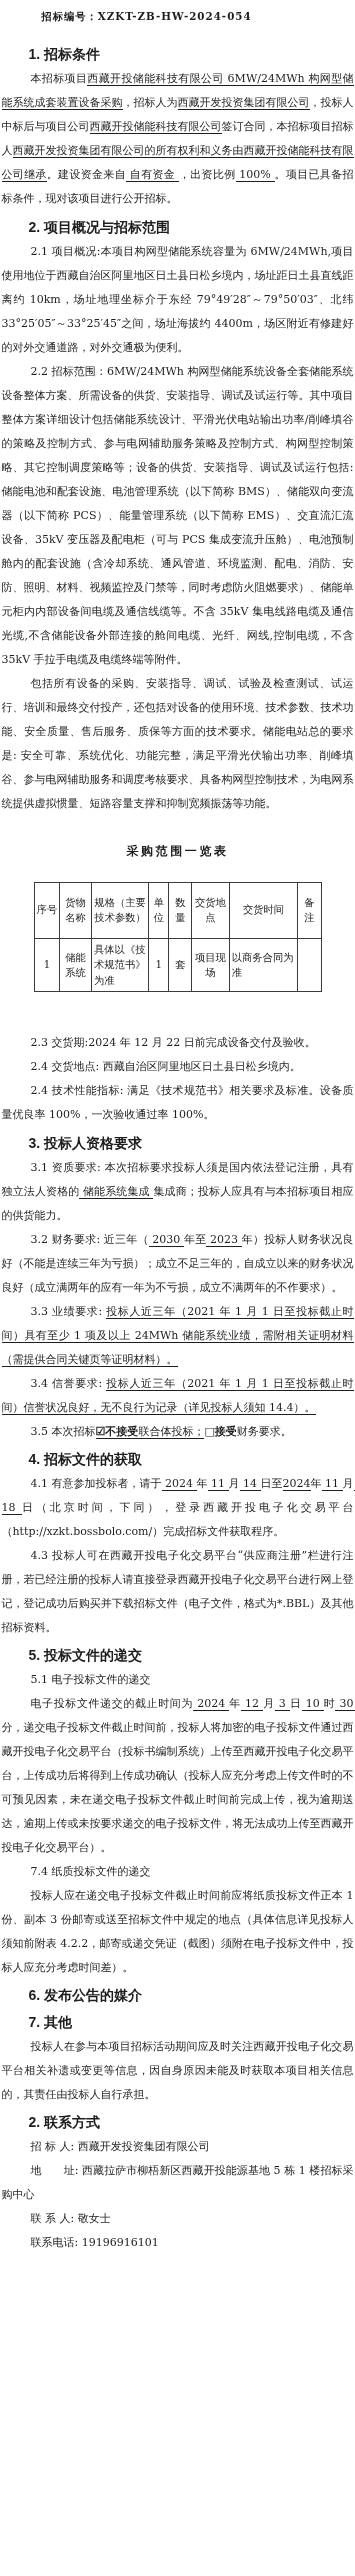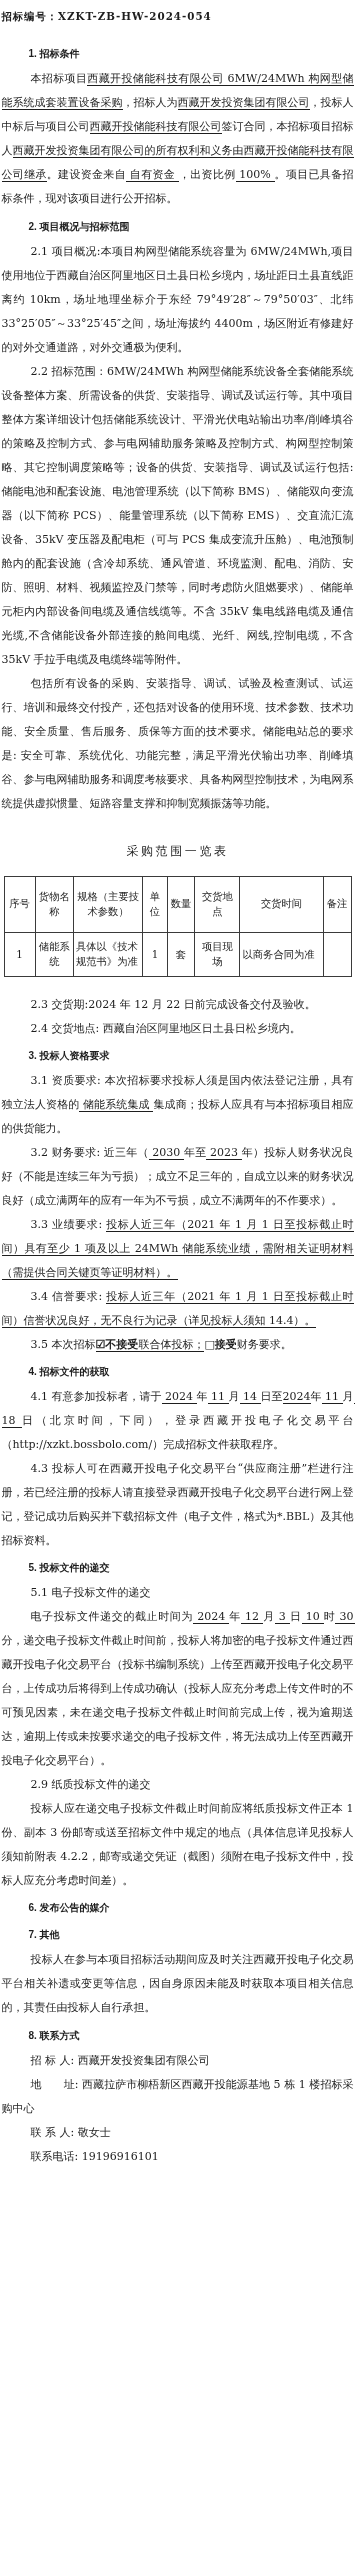"招标编号：XZKT-ZB-HW-2024-054" .doc-header { text-align: left -> center }
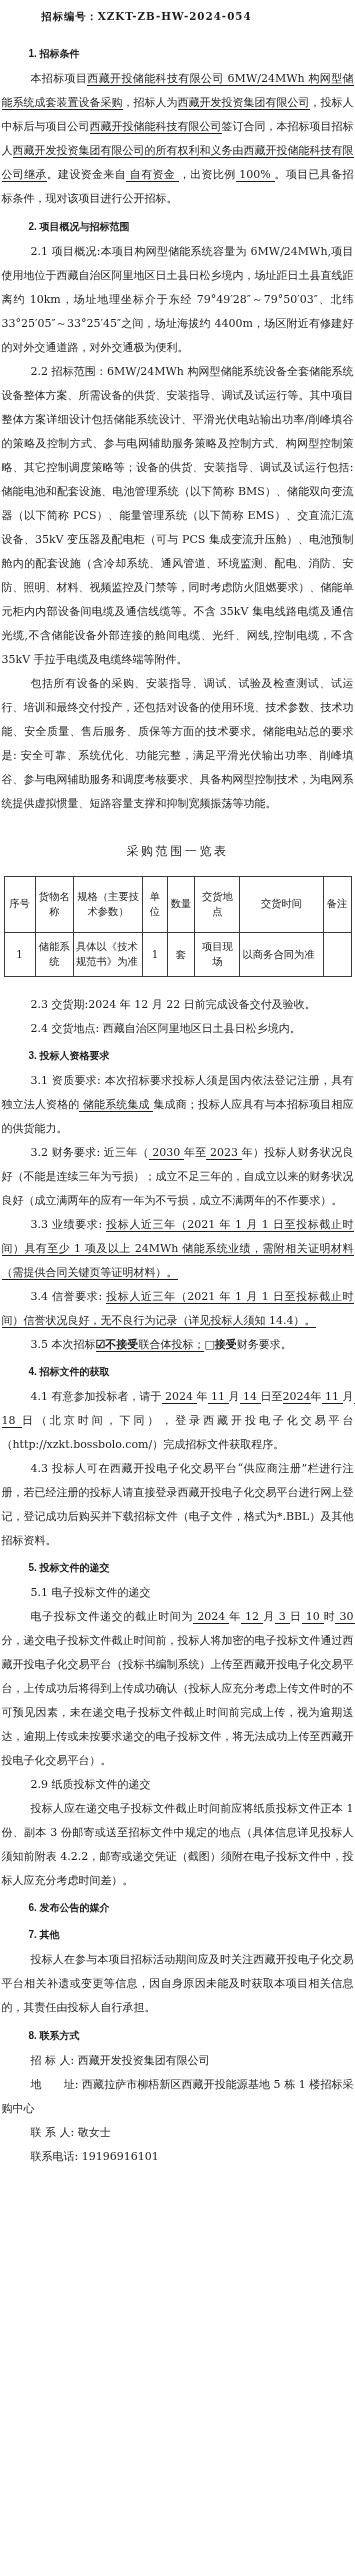"1. 招标条件" .sec-heading { font-size: 10px -> 14px }
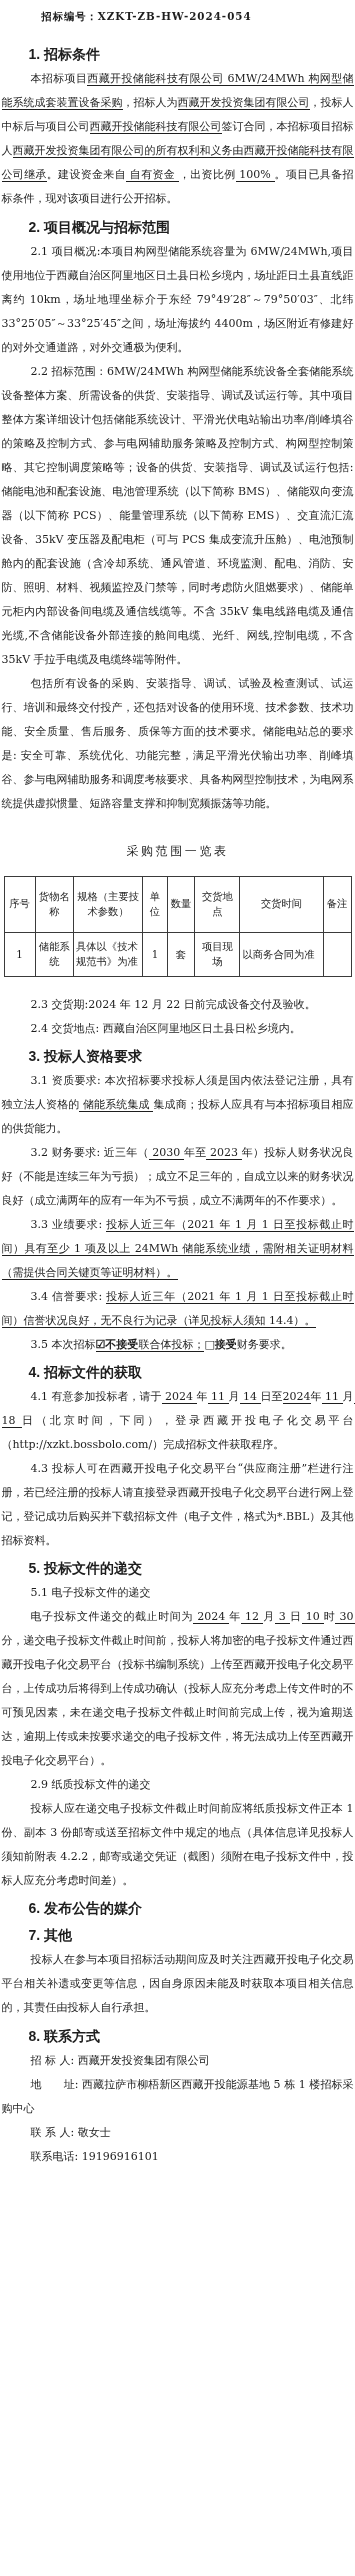"采购范围一览表" .table-title { font-weight: 400 -> 700; margin: 23px 0 13px 0 -> 23px 0 19px 0 }
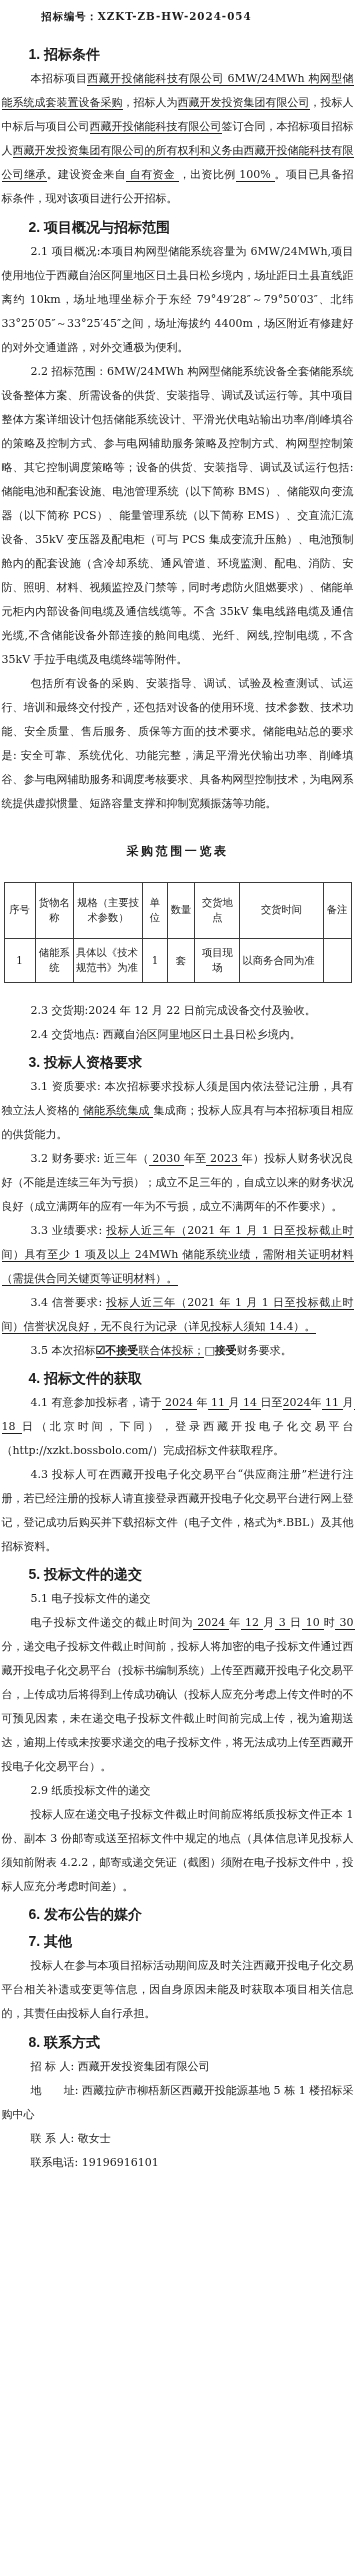"序号" table.ptable { margin: 0 auto 16px auto -> 0 auto 39px auto; width: 348px -> 288px }
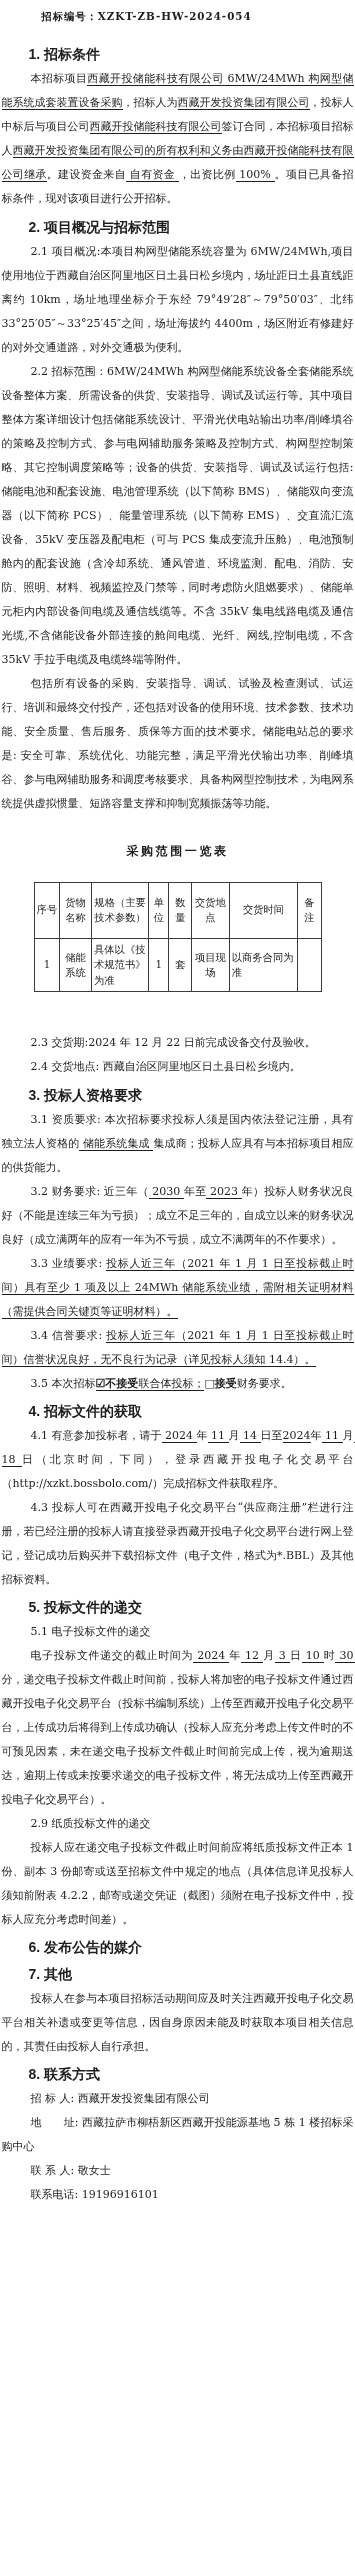"2.4 技术性能指标: 满足《技术规范书》相关要求及标准。设备质量优良率" div.para { html: none -> <div><span>2.4 技术性能指标: 满足《技术规范书》相关要求及标准。设备质量优良率 100%，一次验收通过率 100%。</span></div> }
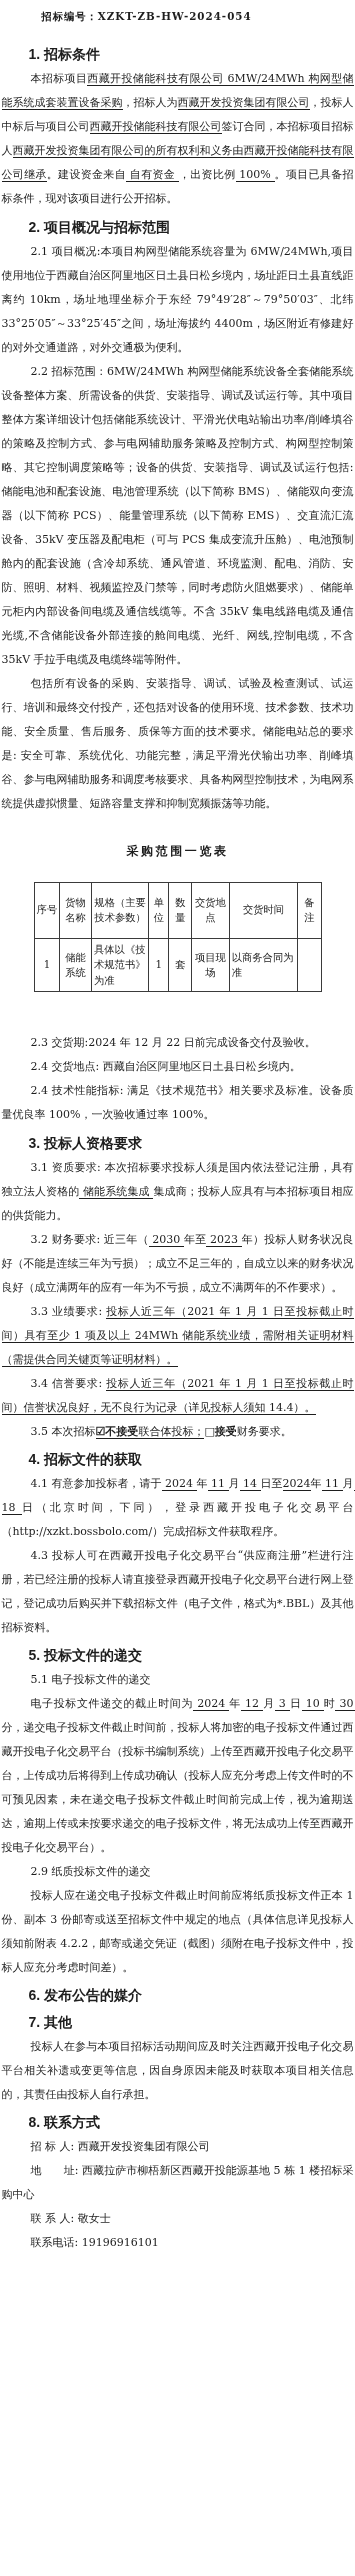"2.9 纸质投标文件的递交" span { text: 2.9 -> 7.4 }
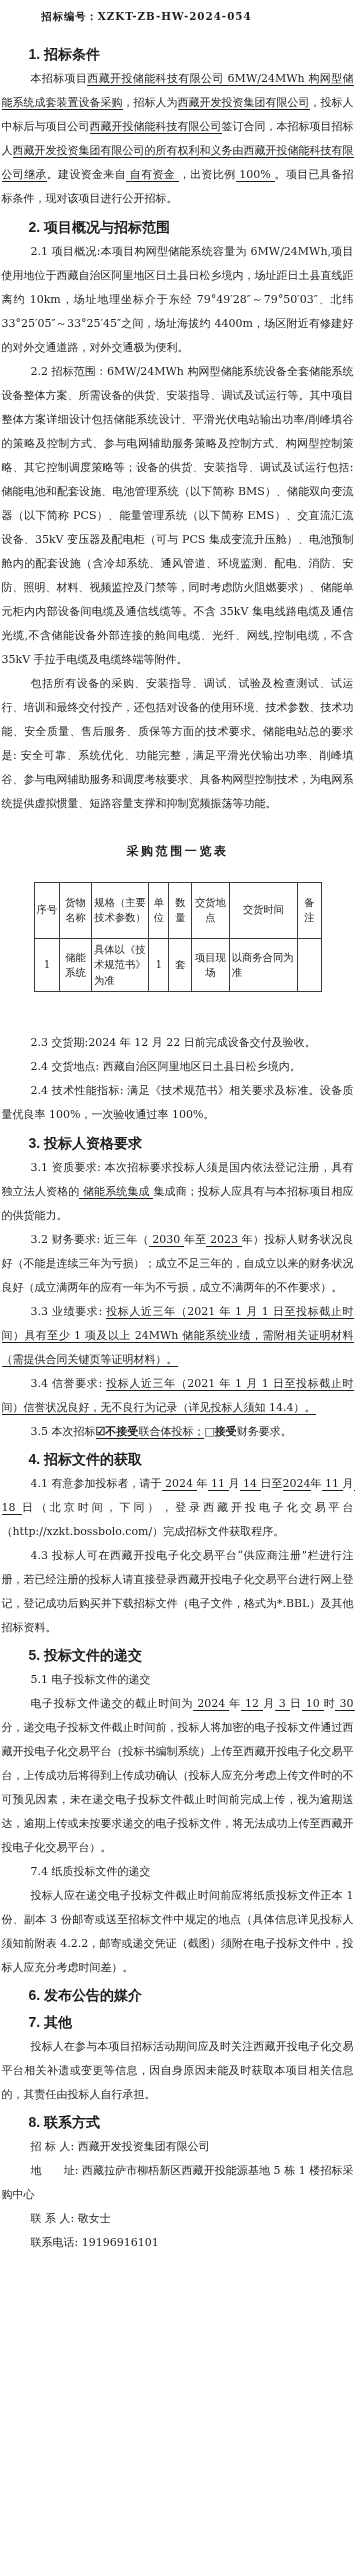"8. 联系方式" div.sec-heading { text: 8 -> 2 }
